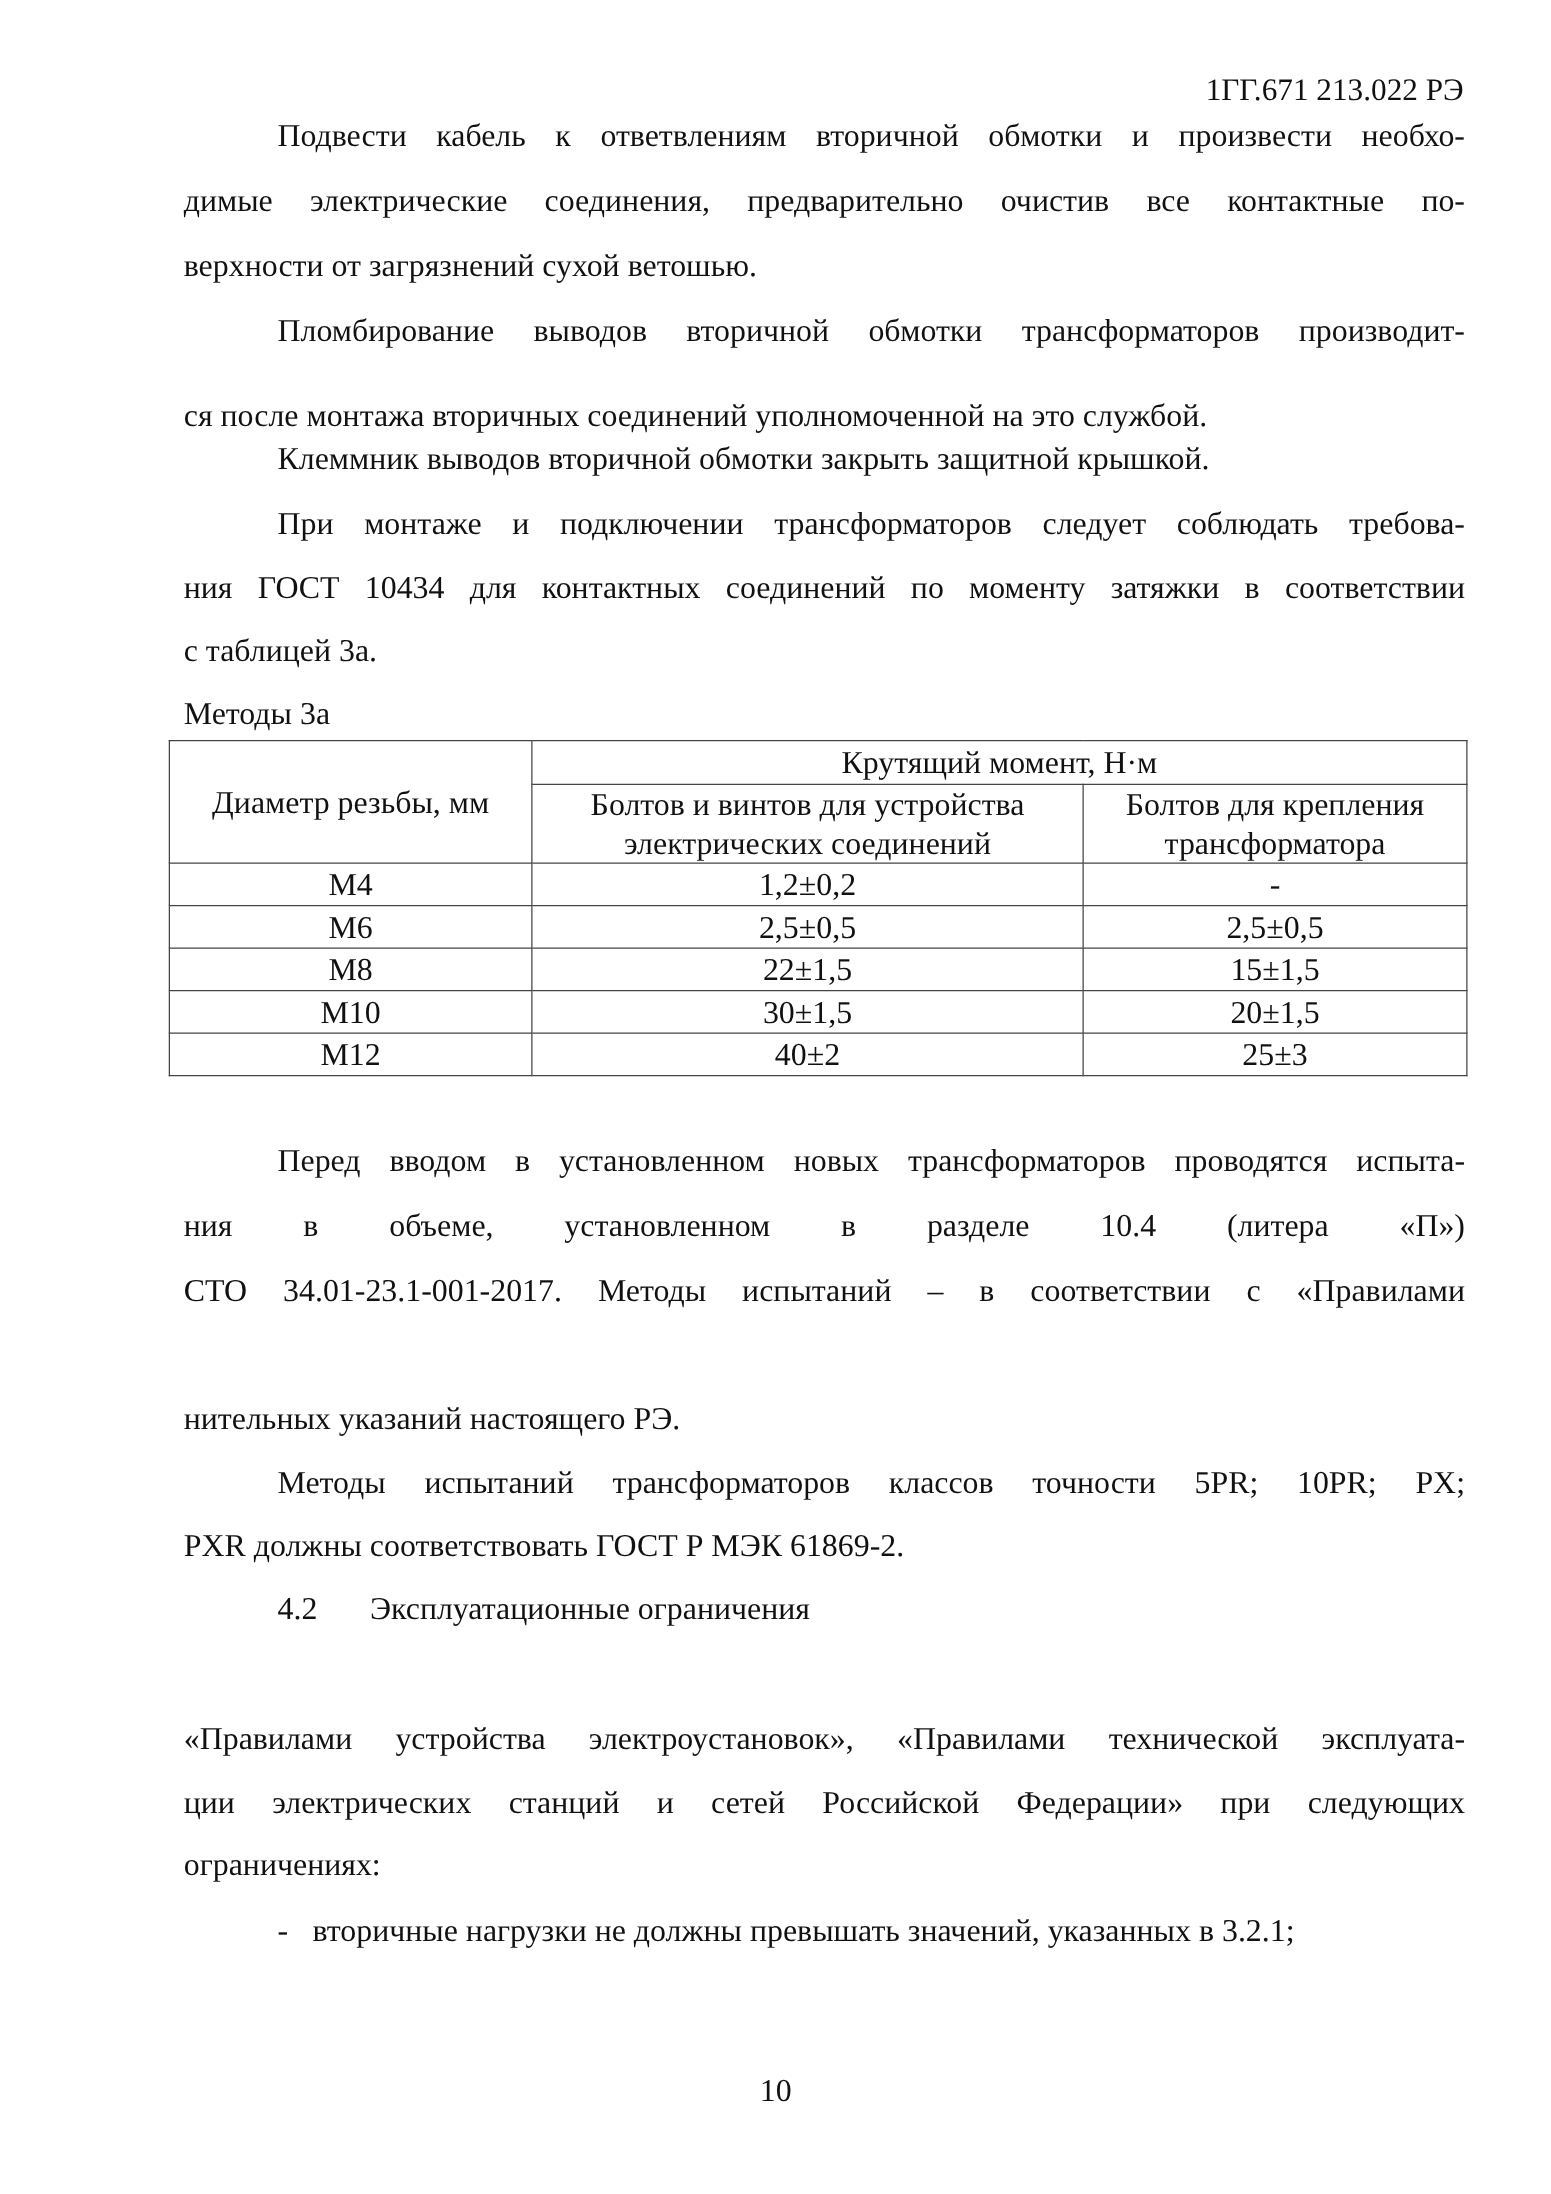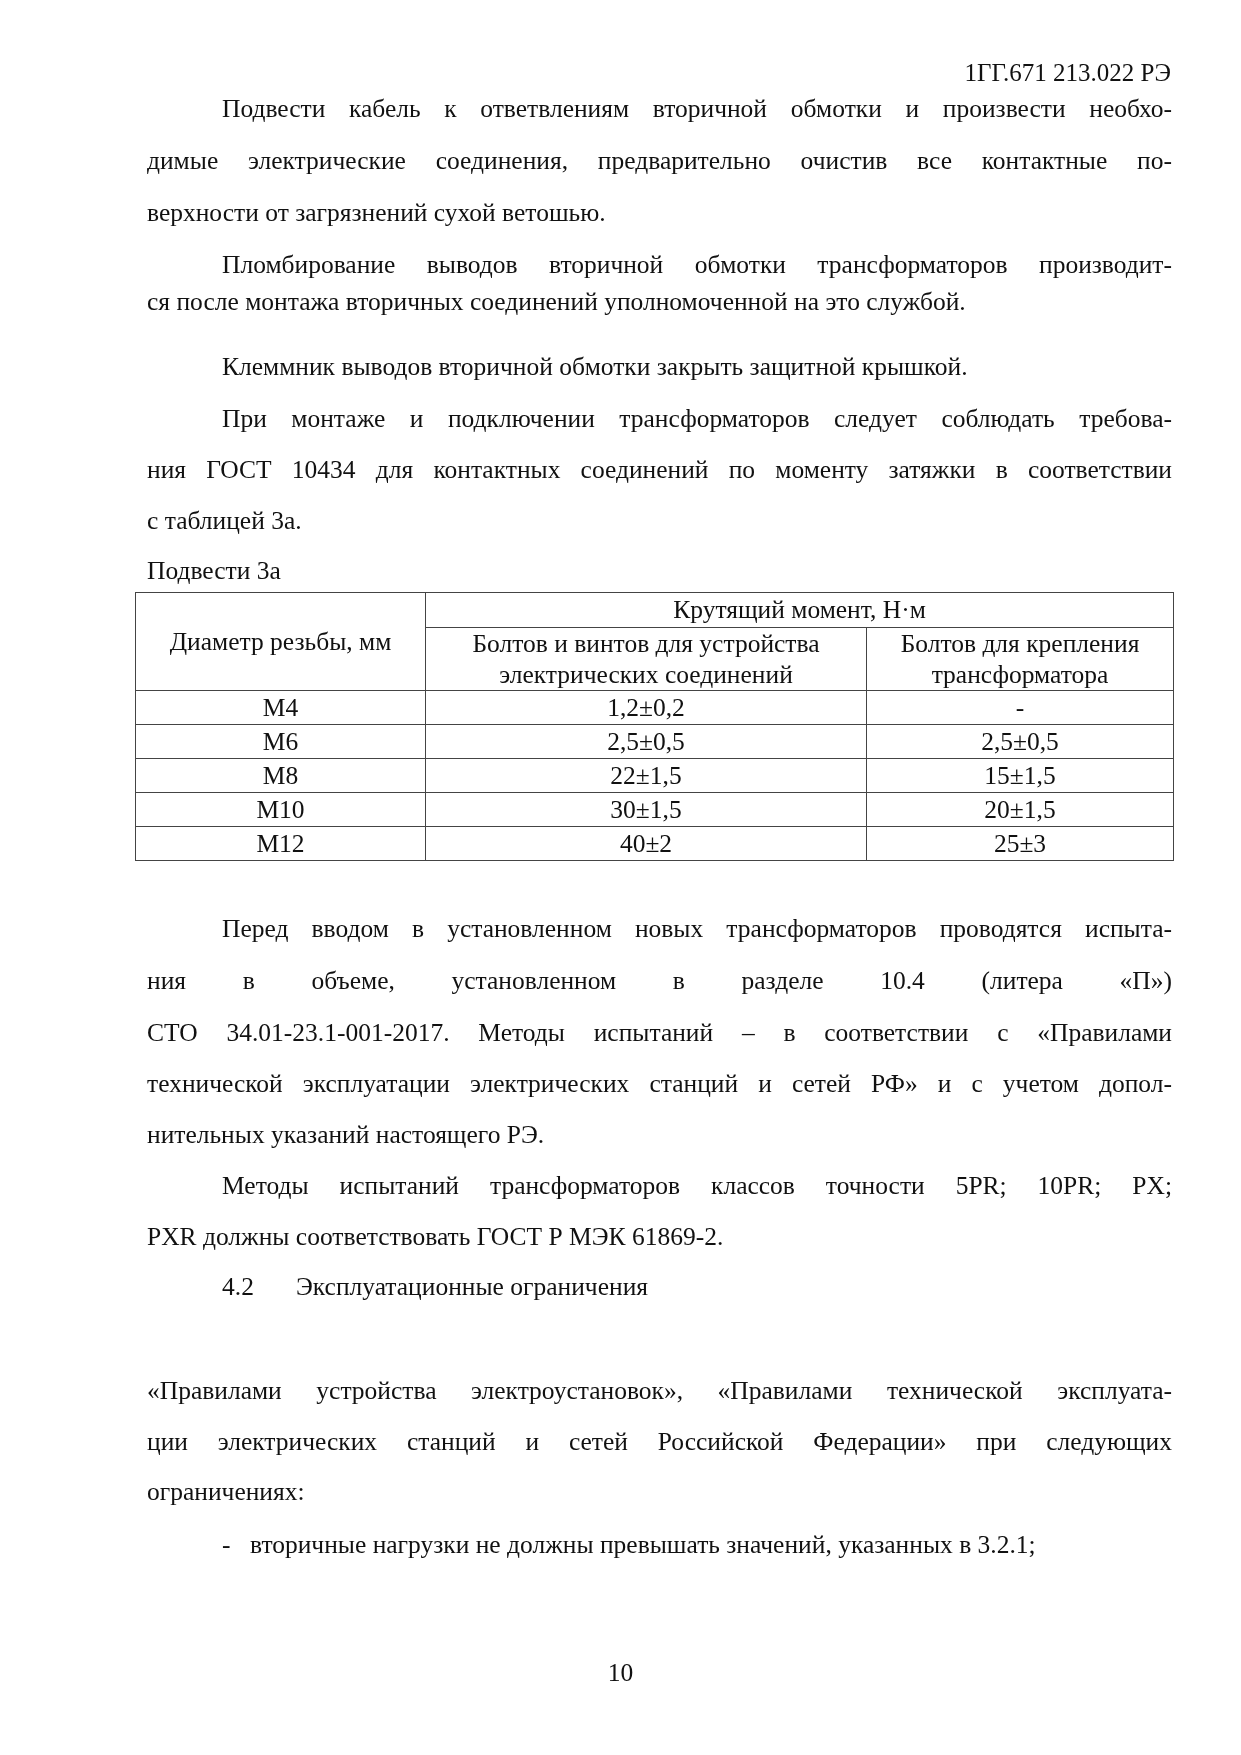"ся после монтажа вторичных соединений" div.line { top: 287px -> 318px }
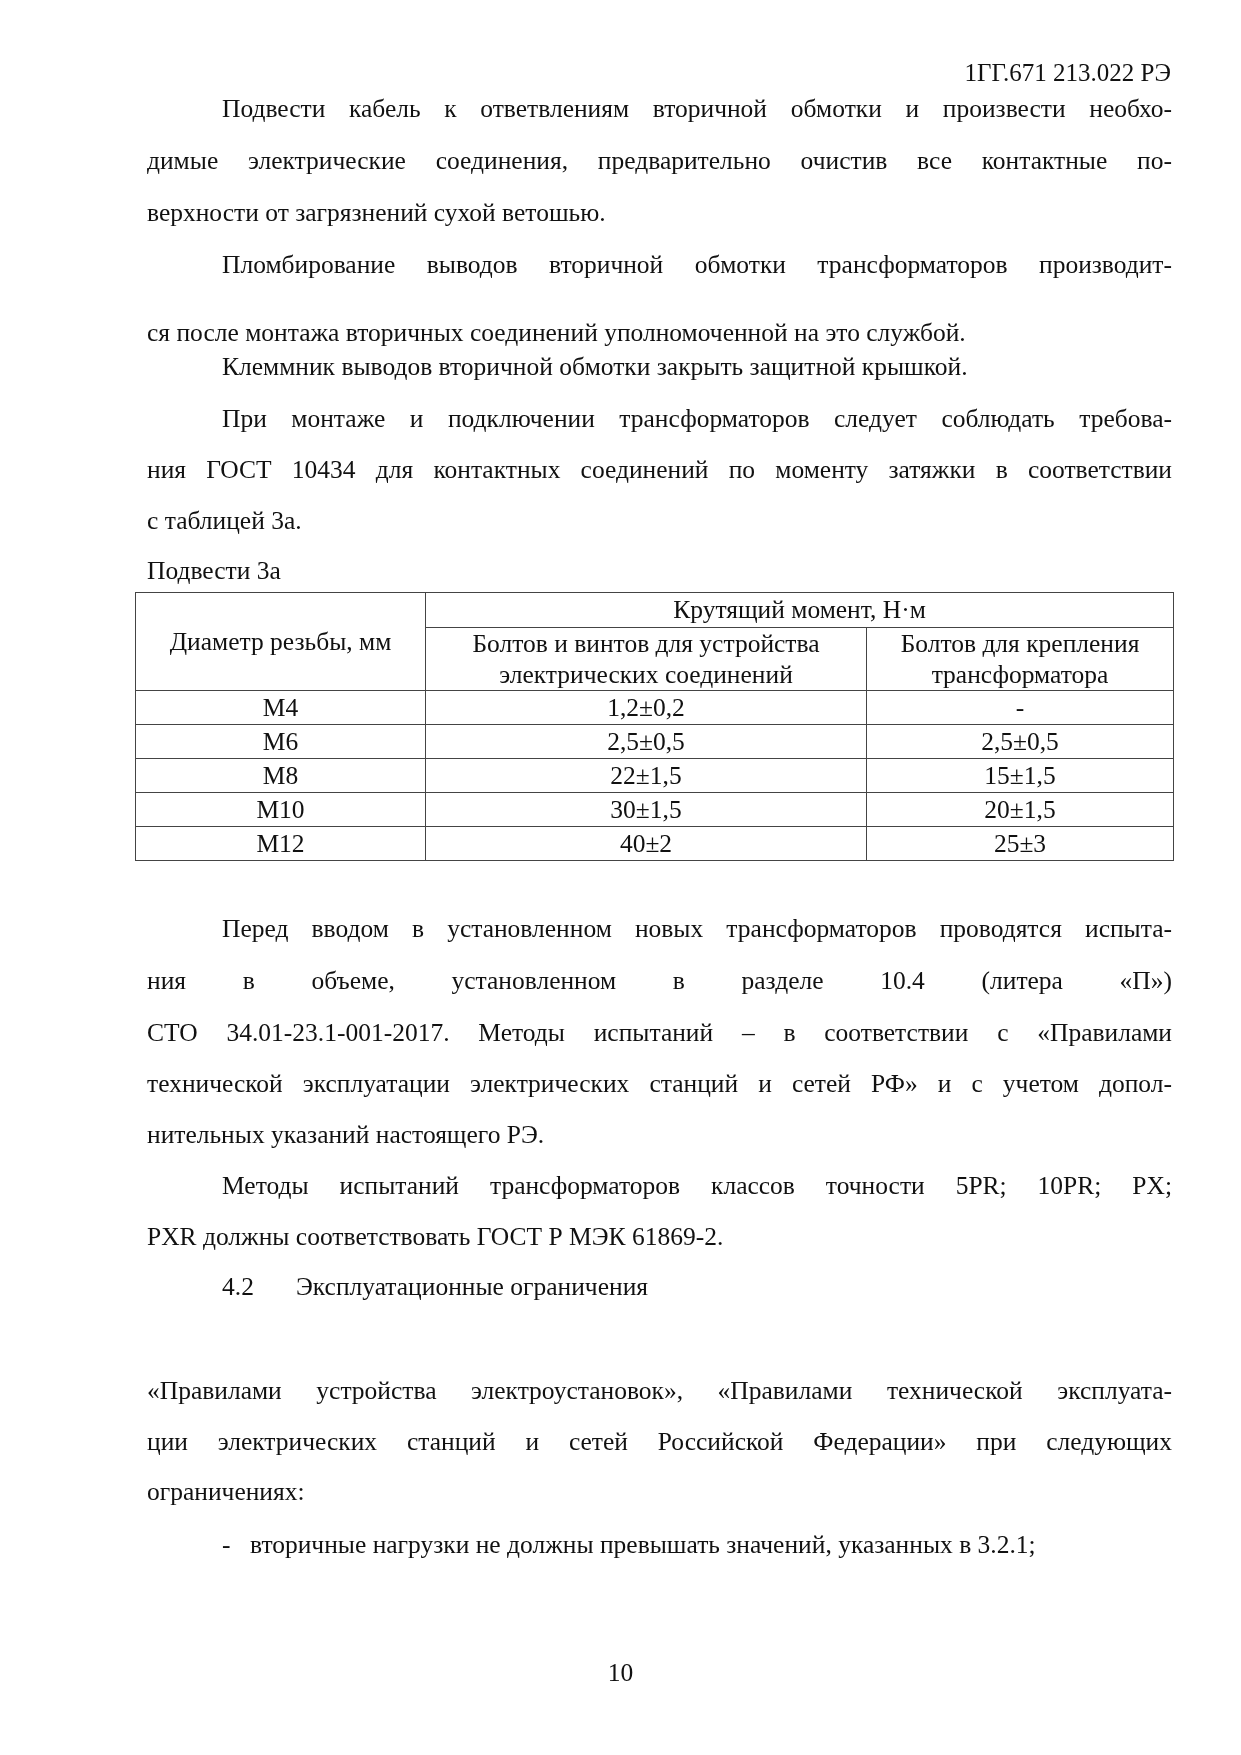"Подвести 3а" div.caption { text: Подвести -> Методы }
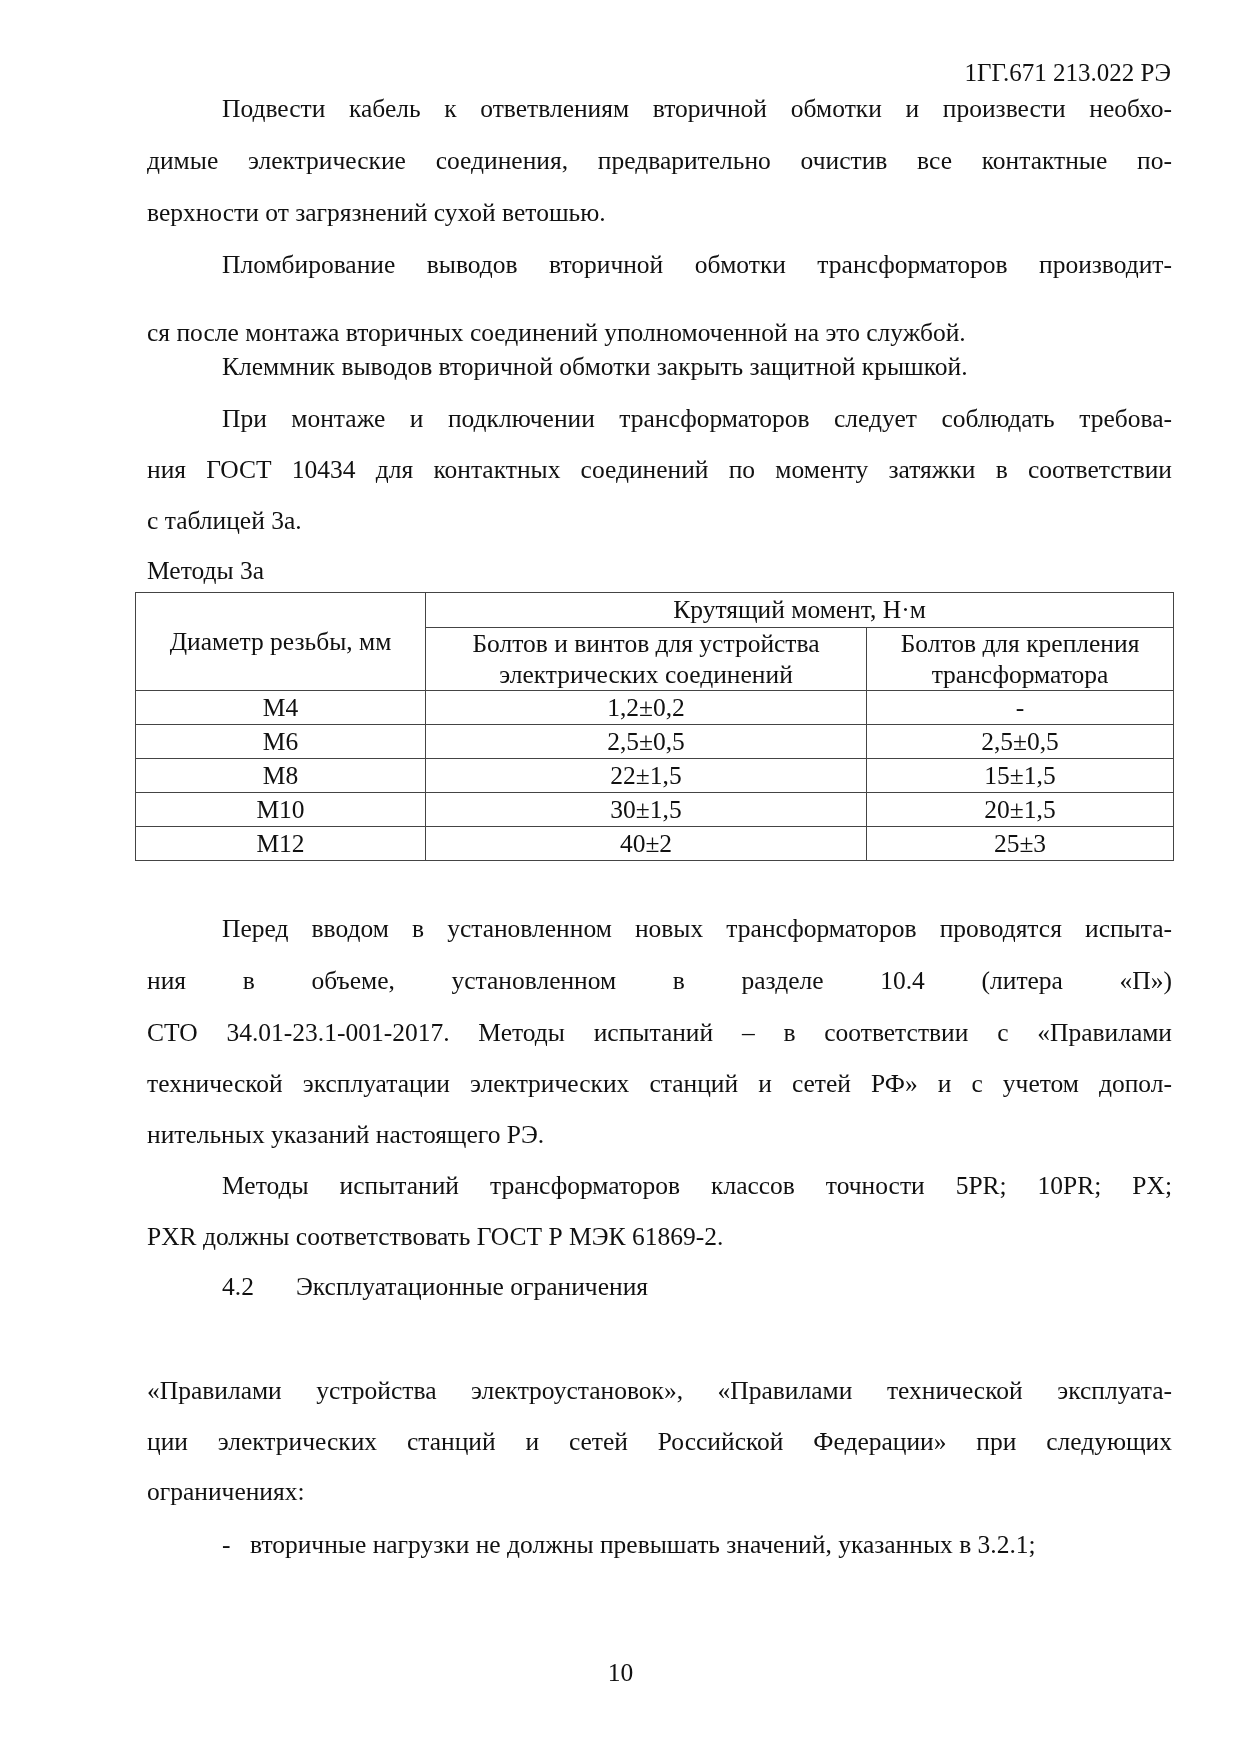"технической эксплуатации электрических" div.line { html: <div>технической эксплуатации электрических станций и сетей РФ» и с учетом допол-</div> -> none }
